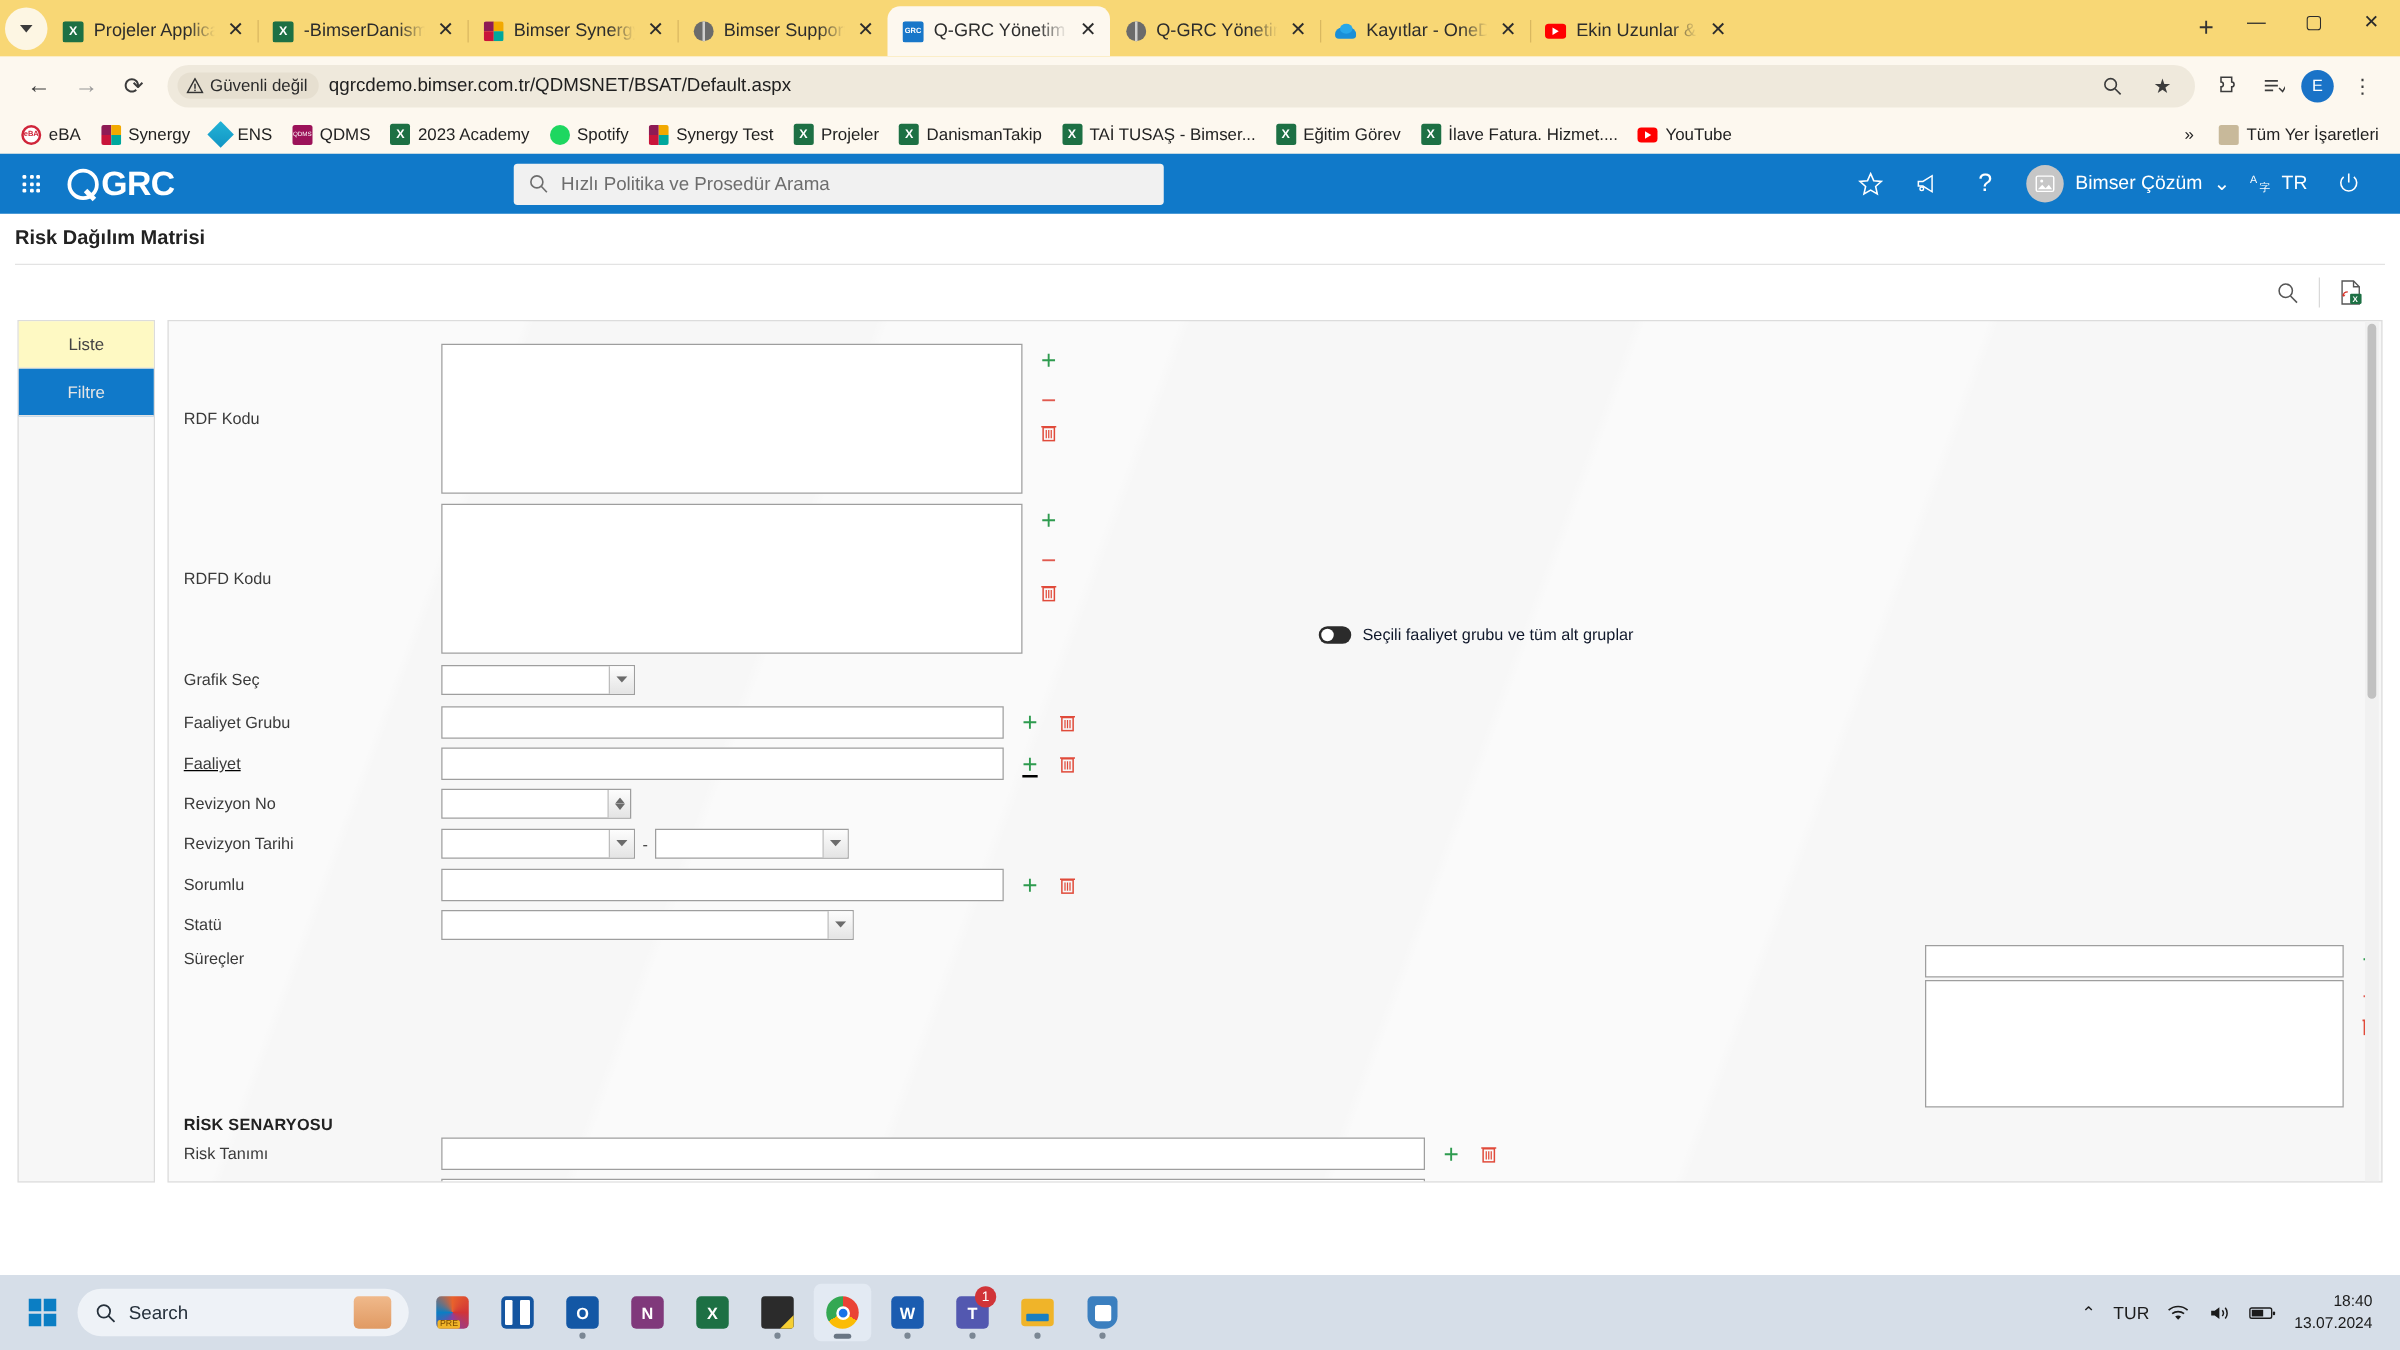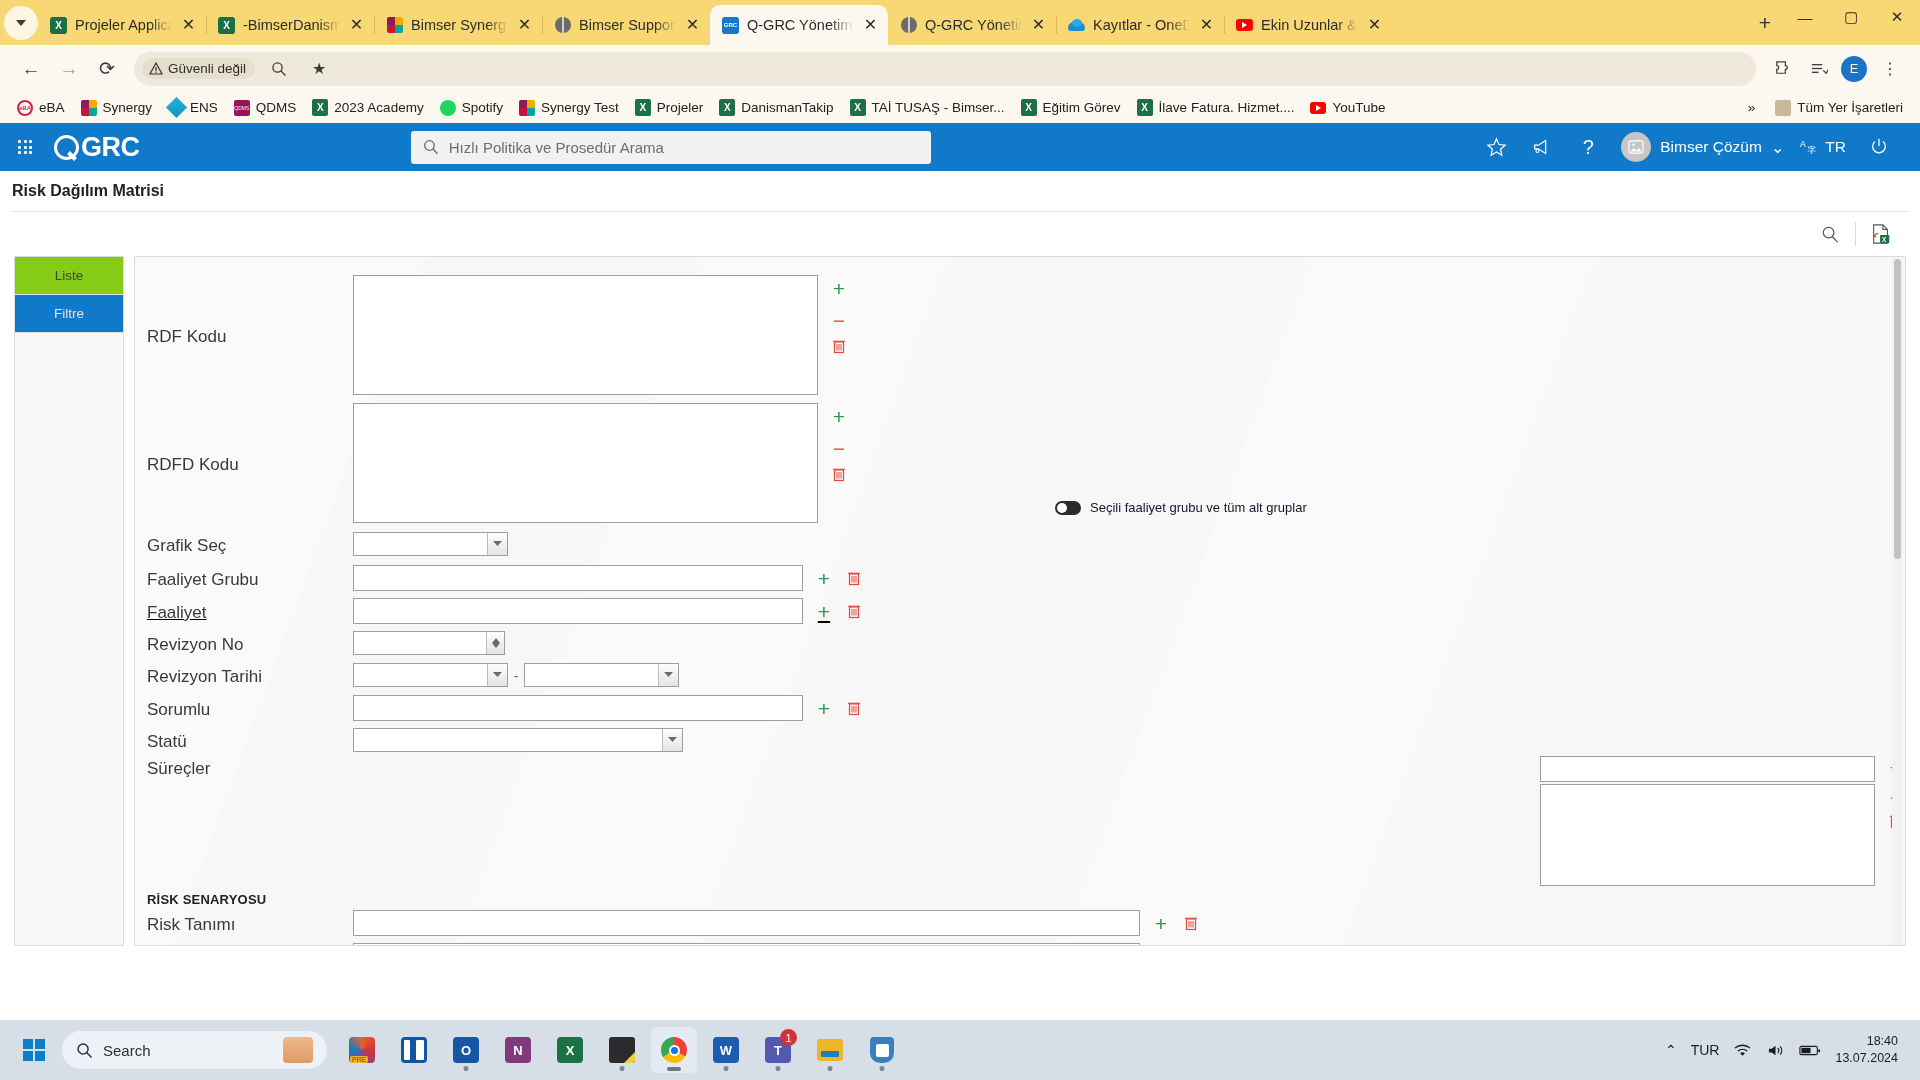"qgrcdemo.bimser.com.tr/QDMSNET/BSAT/Defa" span.url { html: none -> <span>qgrcdemo.bimser.com.tr/QDMSNET/BSAT/Default.aspx</span> }
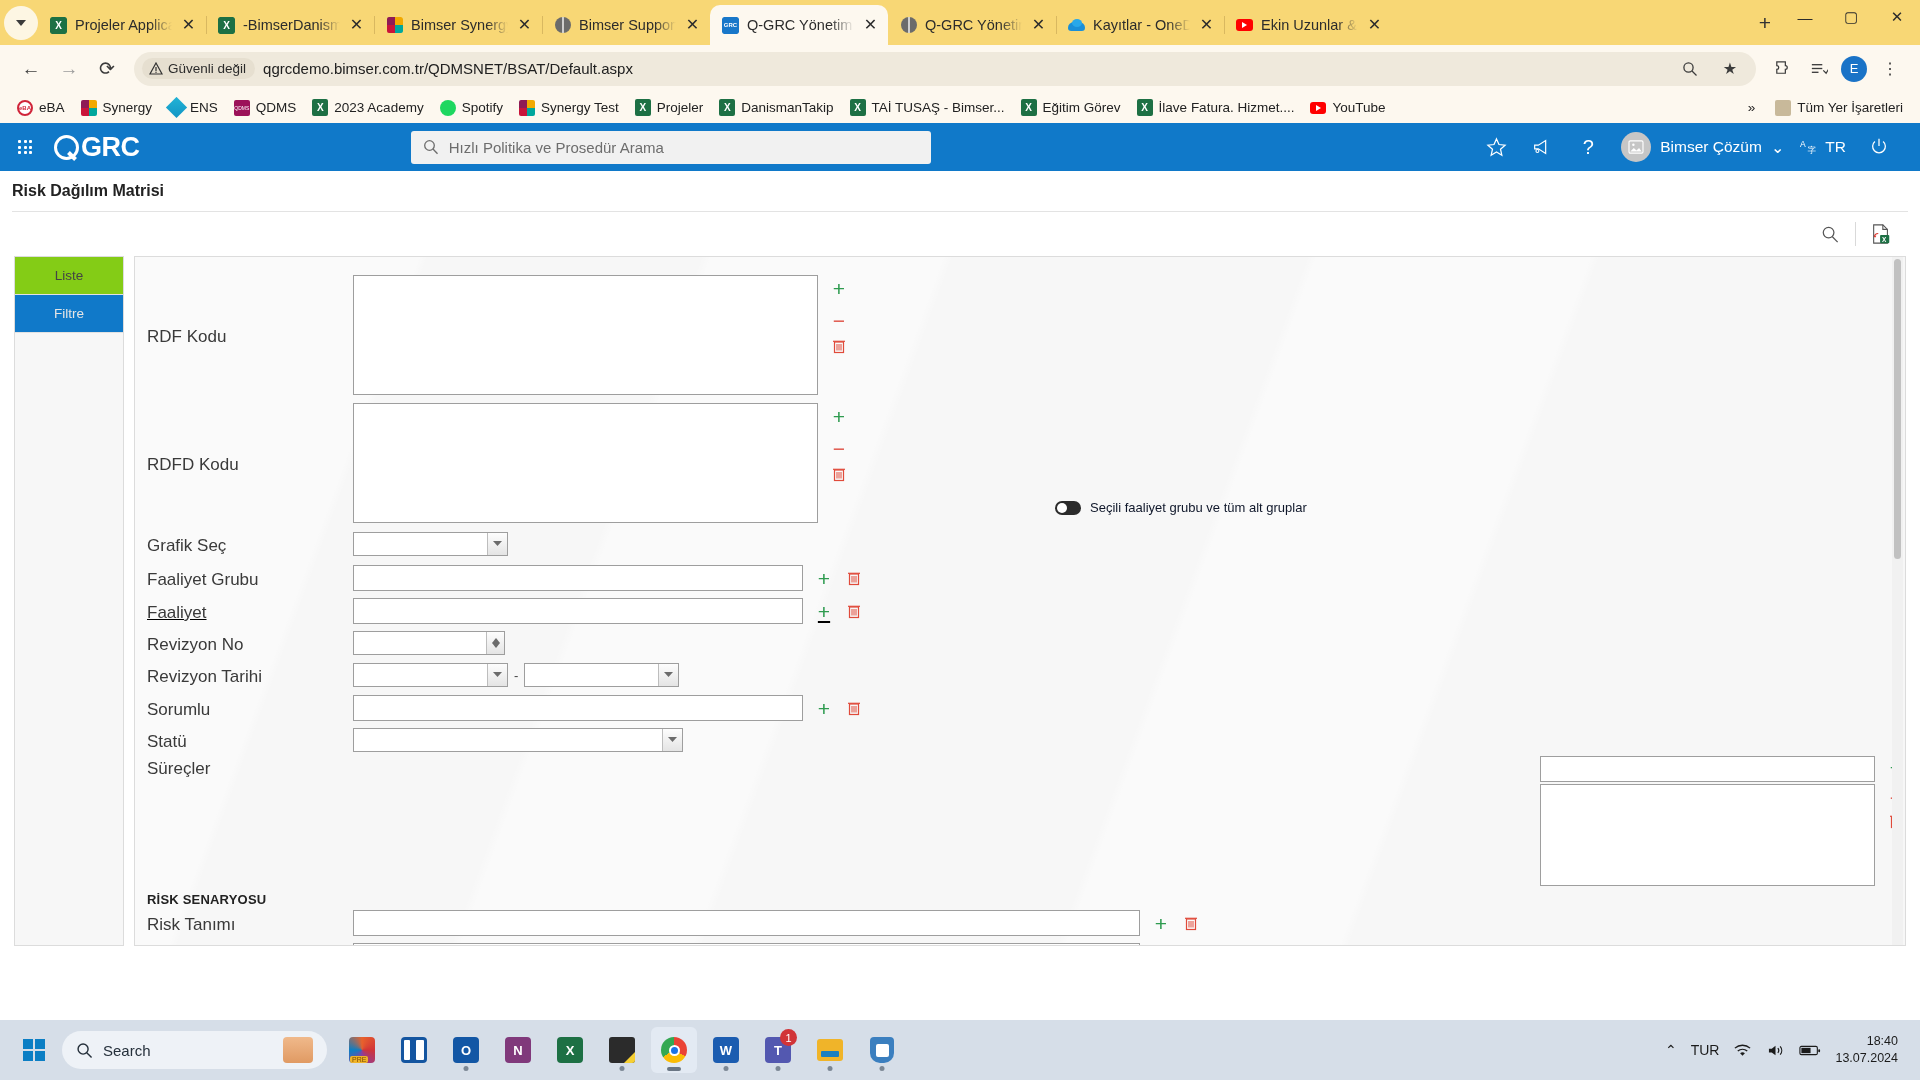"Liste" .sidetab { background: #84cc16 -> #fef9c3 }
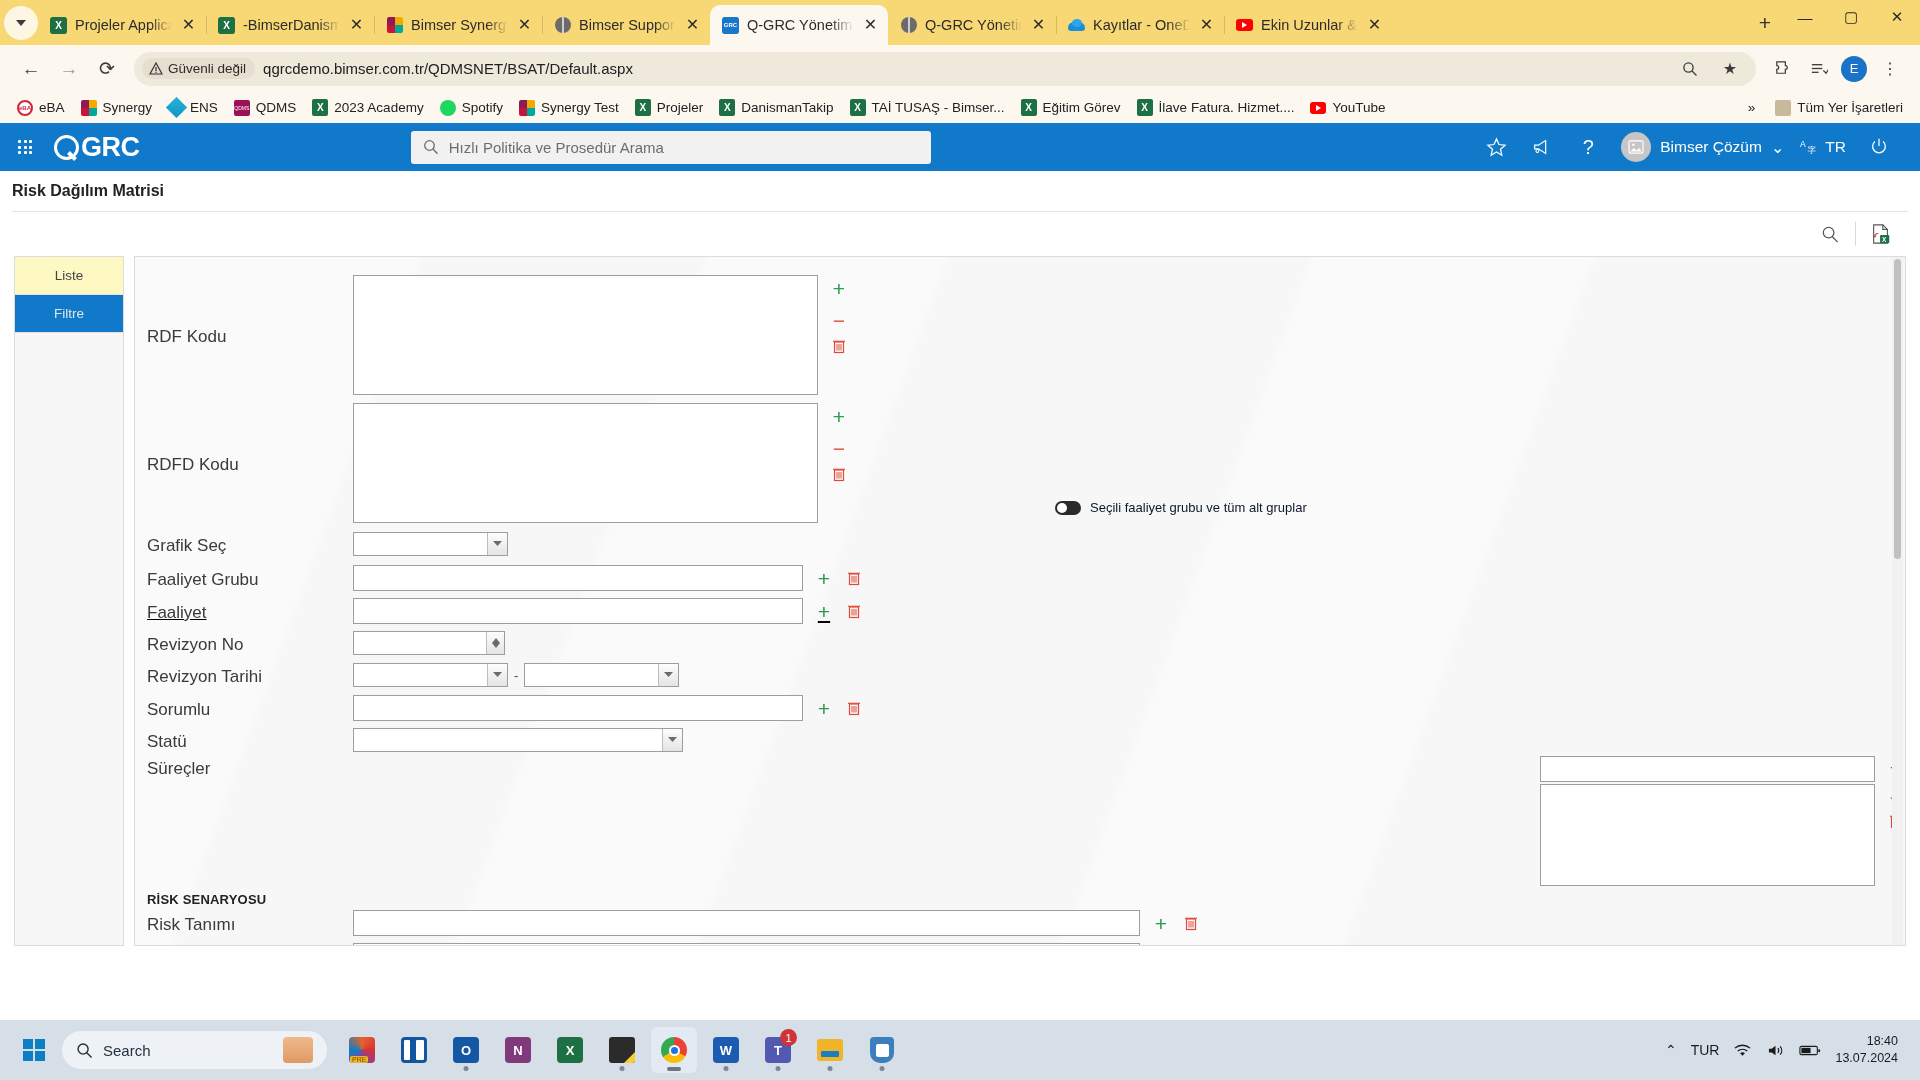"RDF Kodu" .lbl { font-size: 17px -> 13px }
